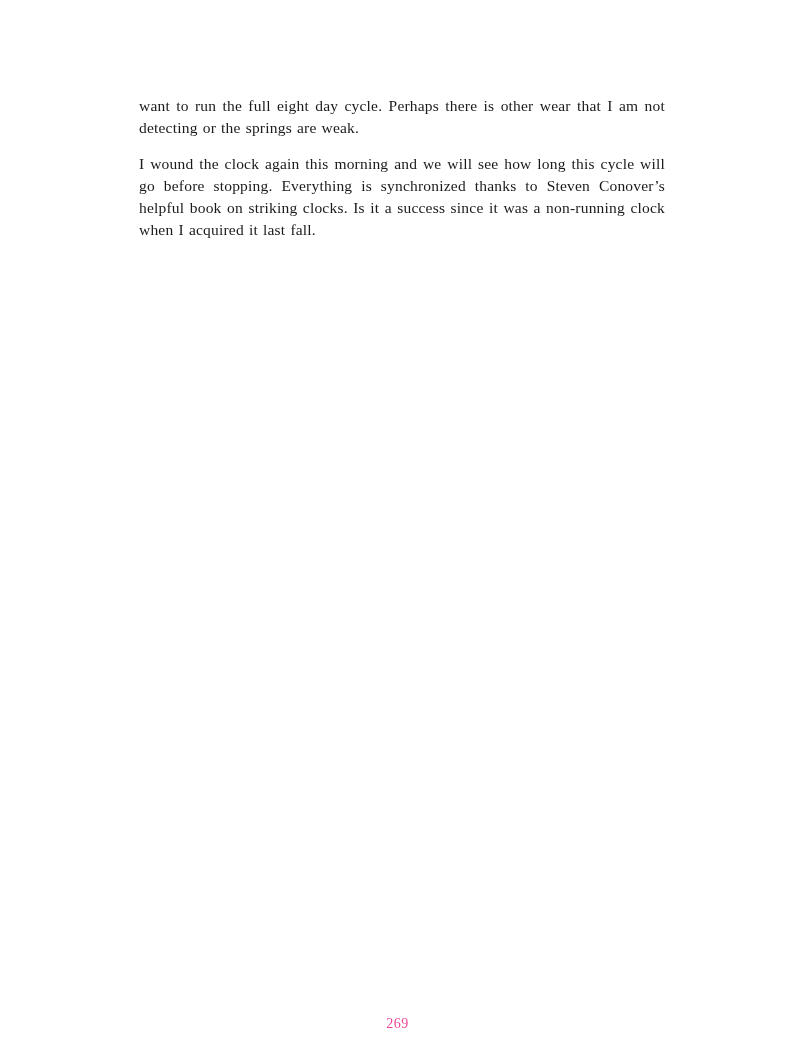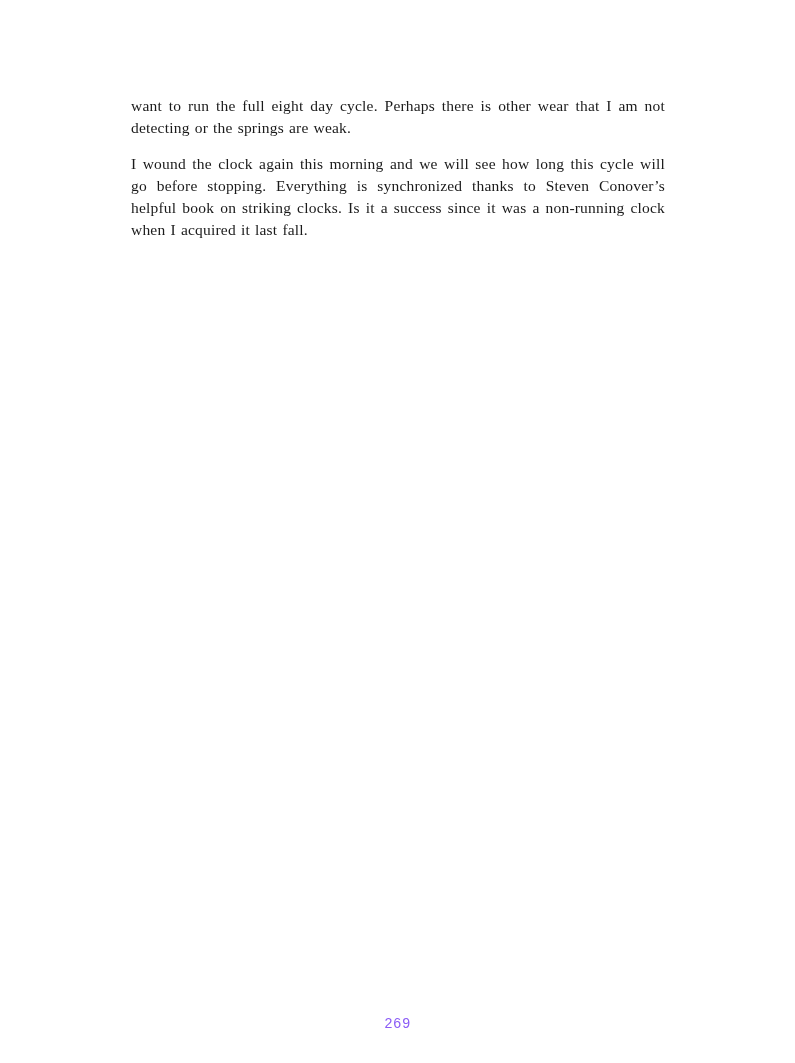"want to run the full" .text-block p { margin: 0 0 14px 0 -> 0 0 14px 8px }
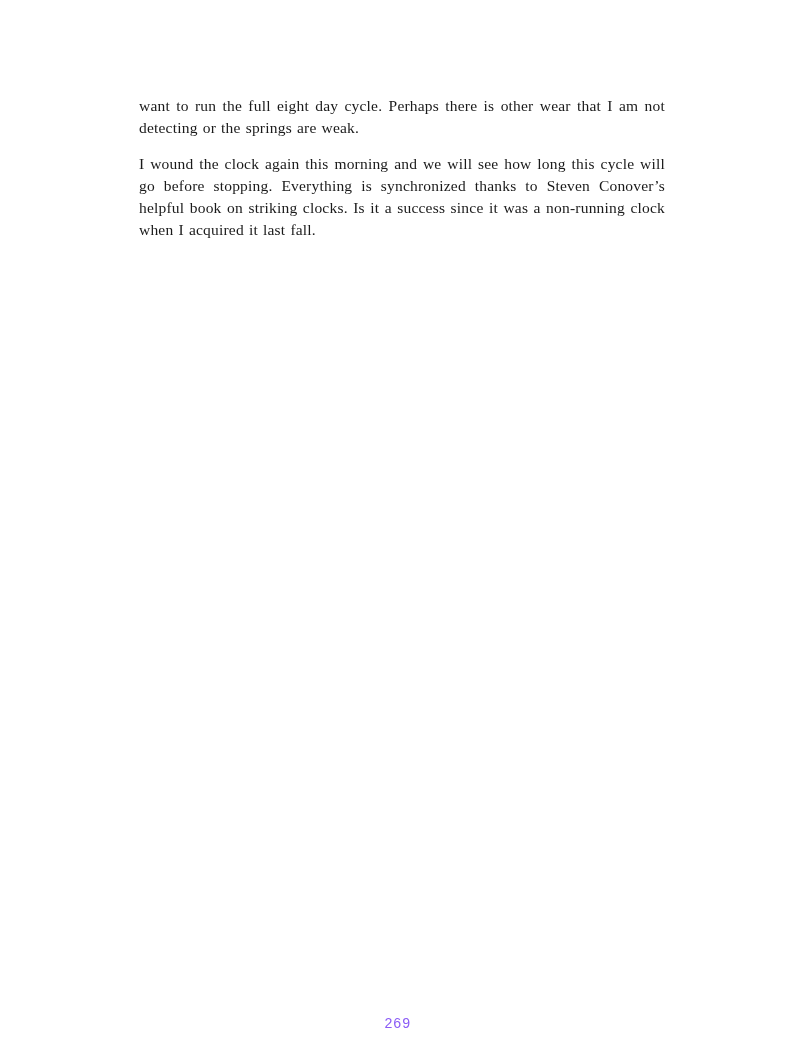"269" .page-number { color: #8b5cf6 -> #ec4899; font-family: Liberation Mono, monospace -> none }
